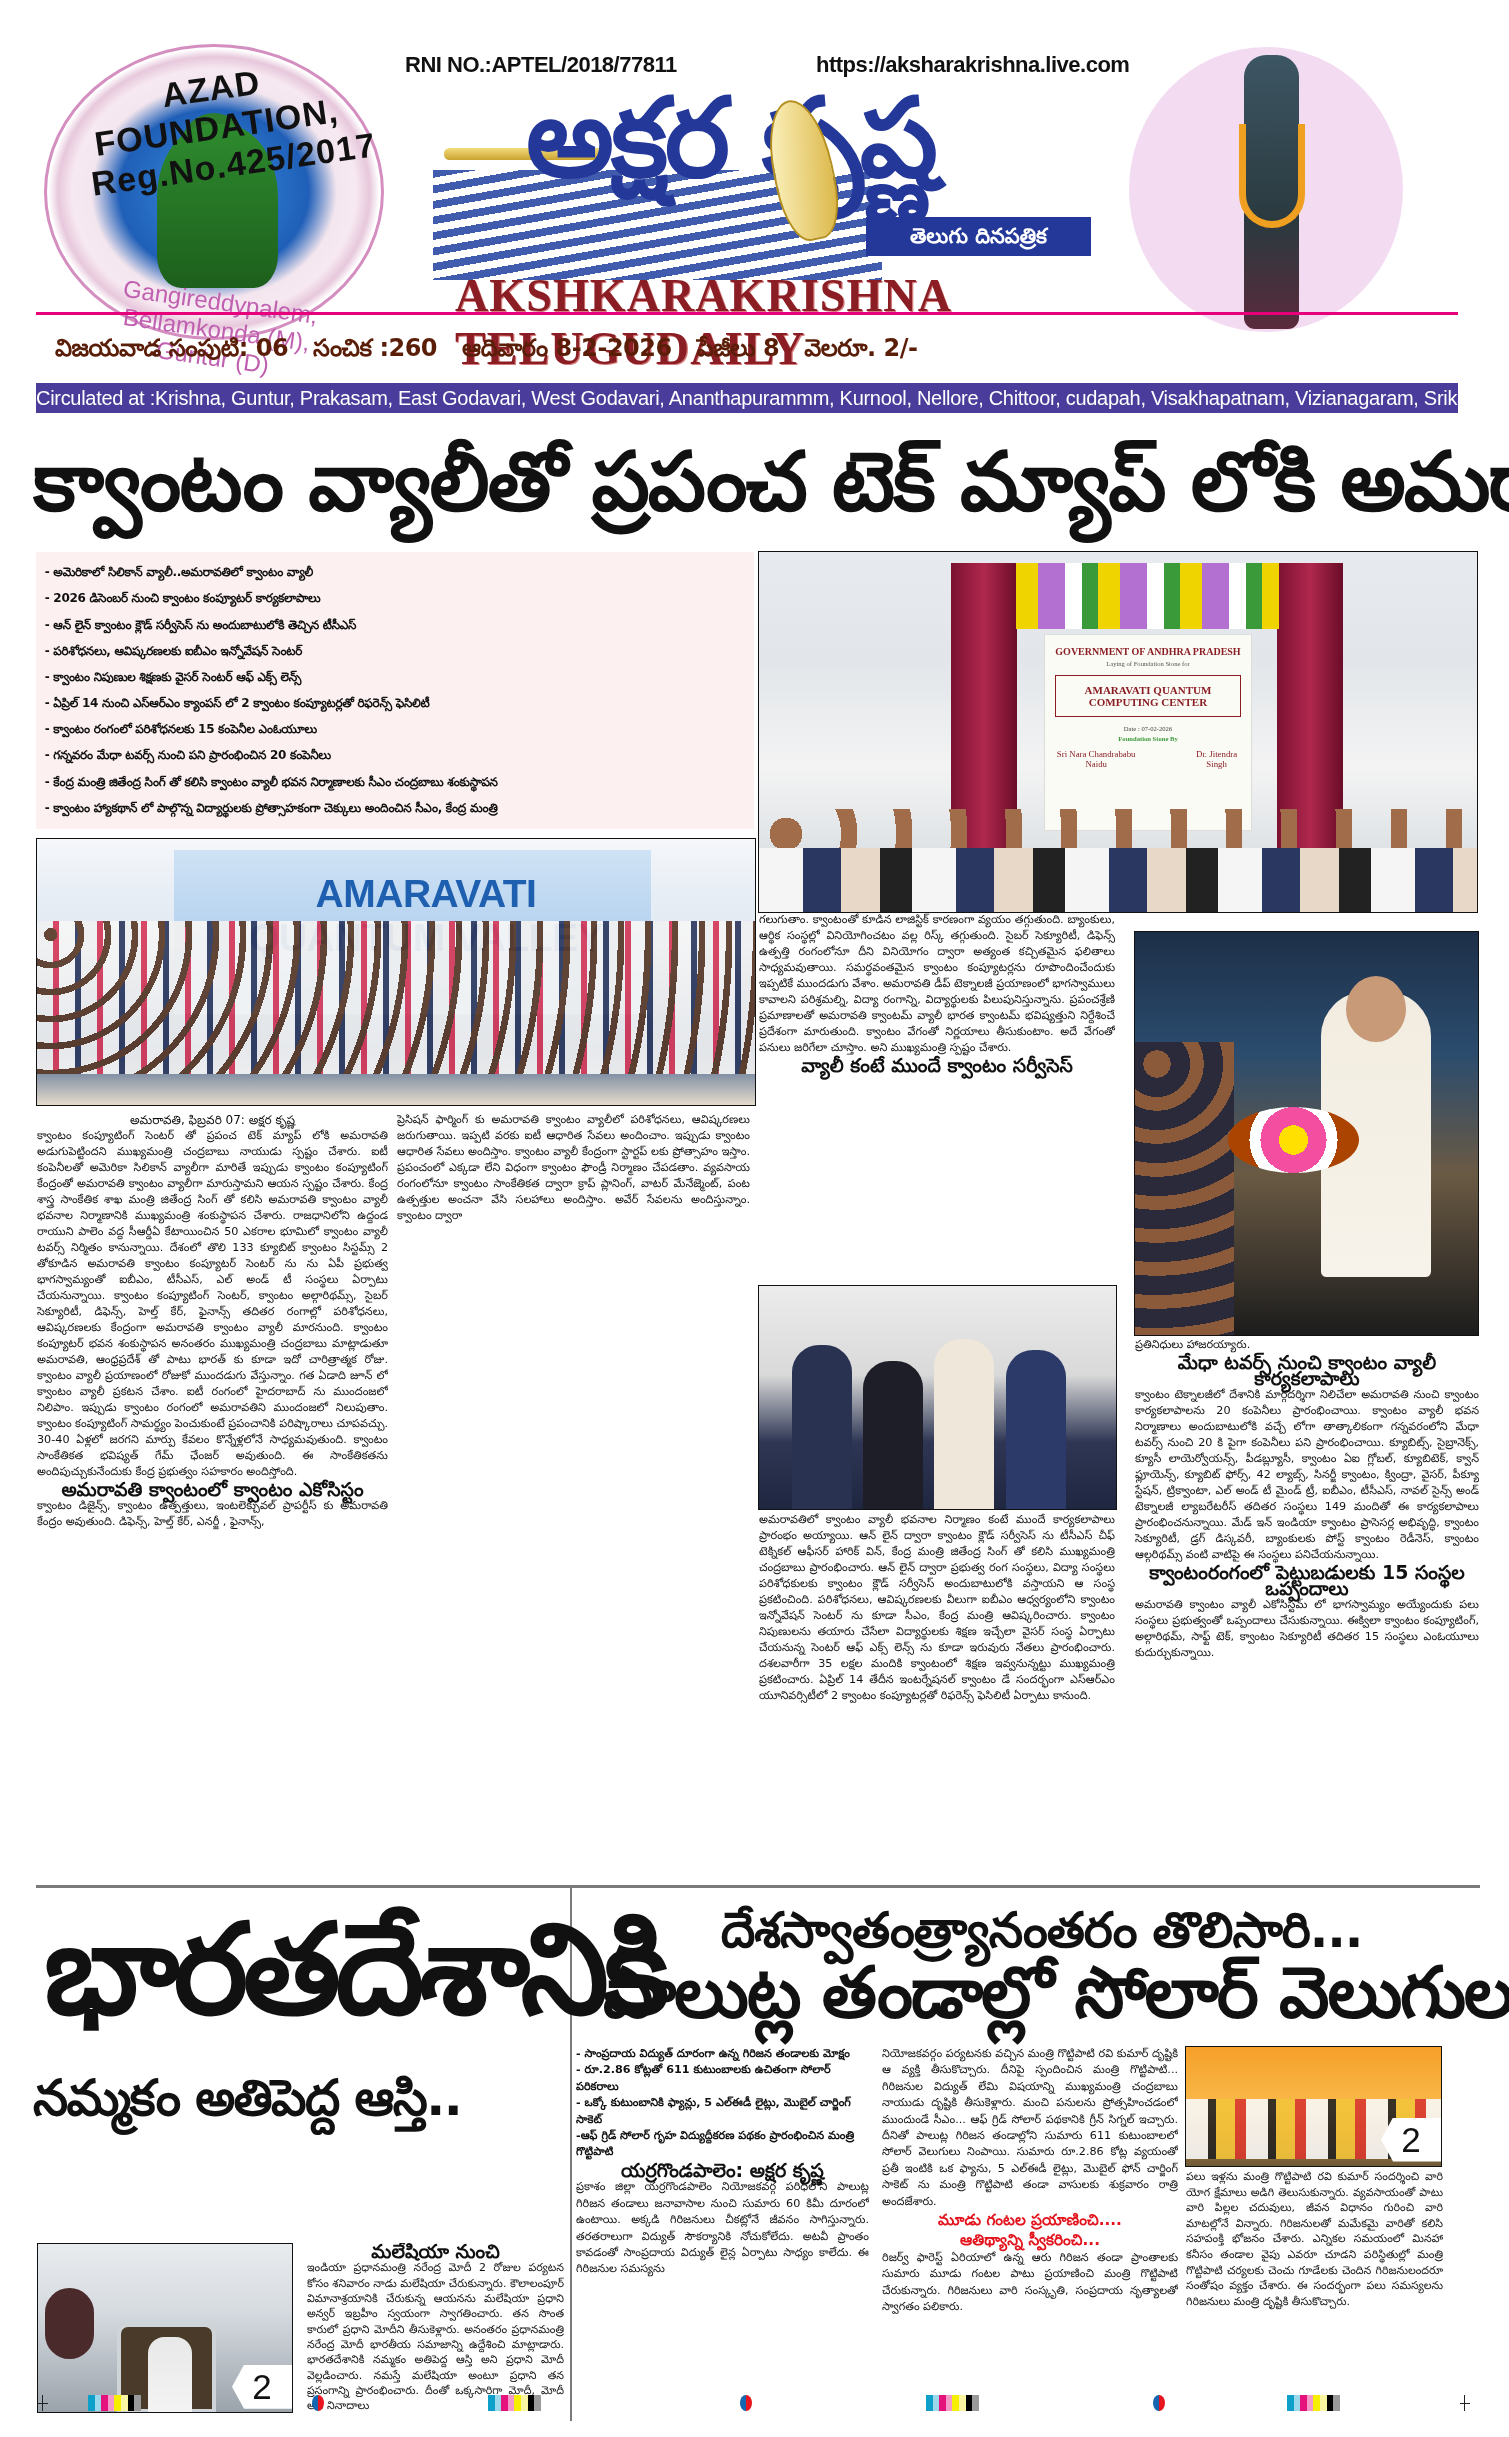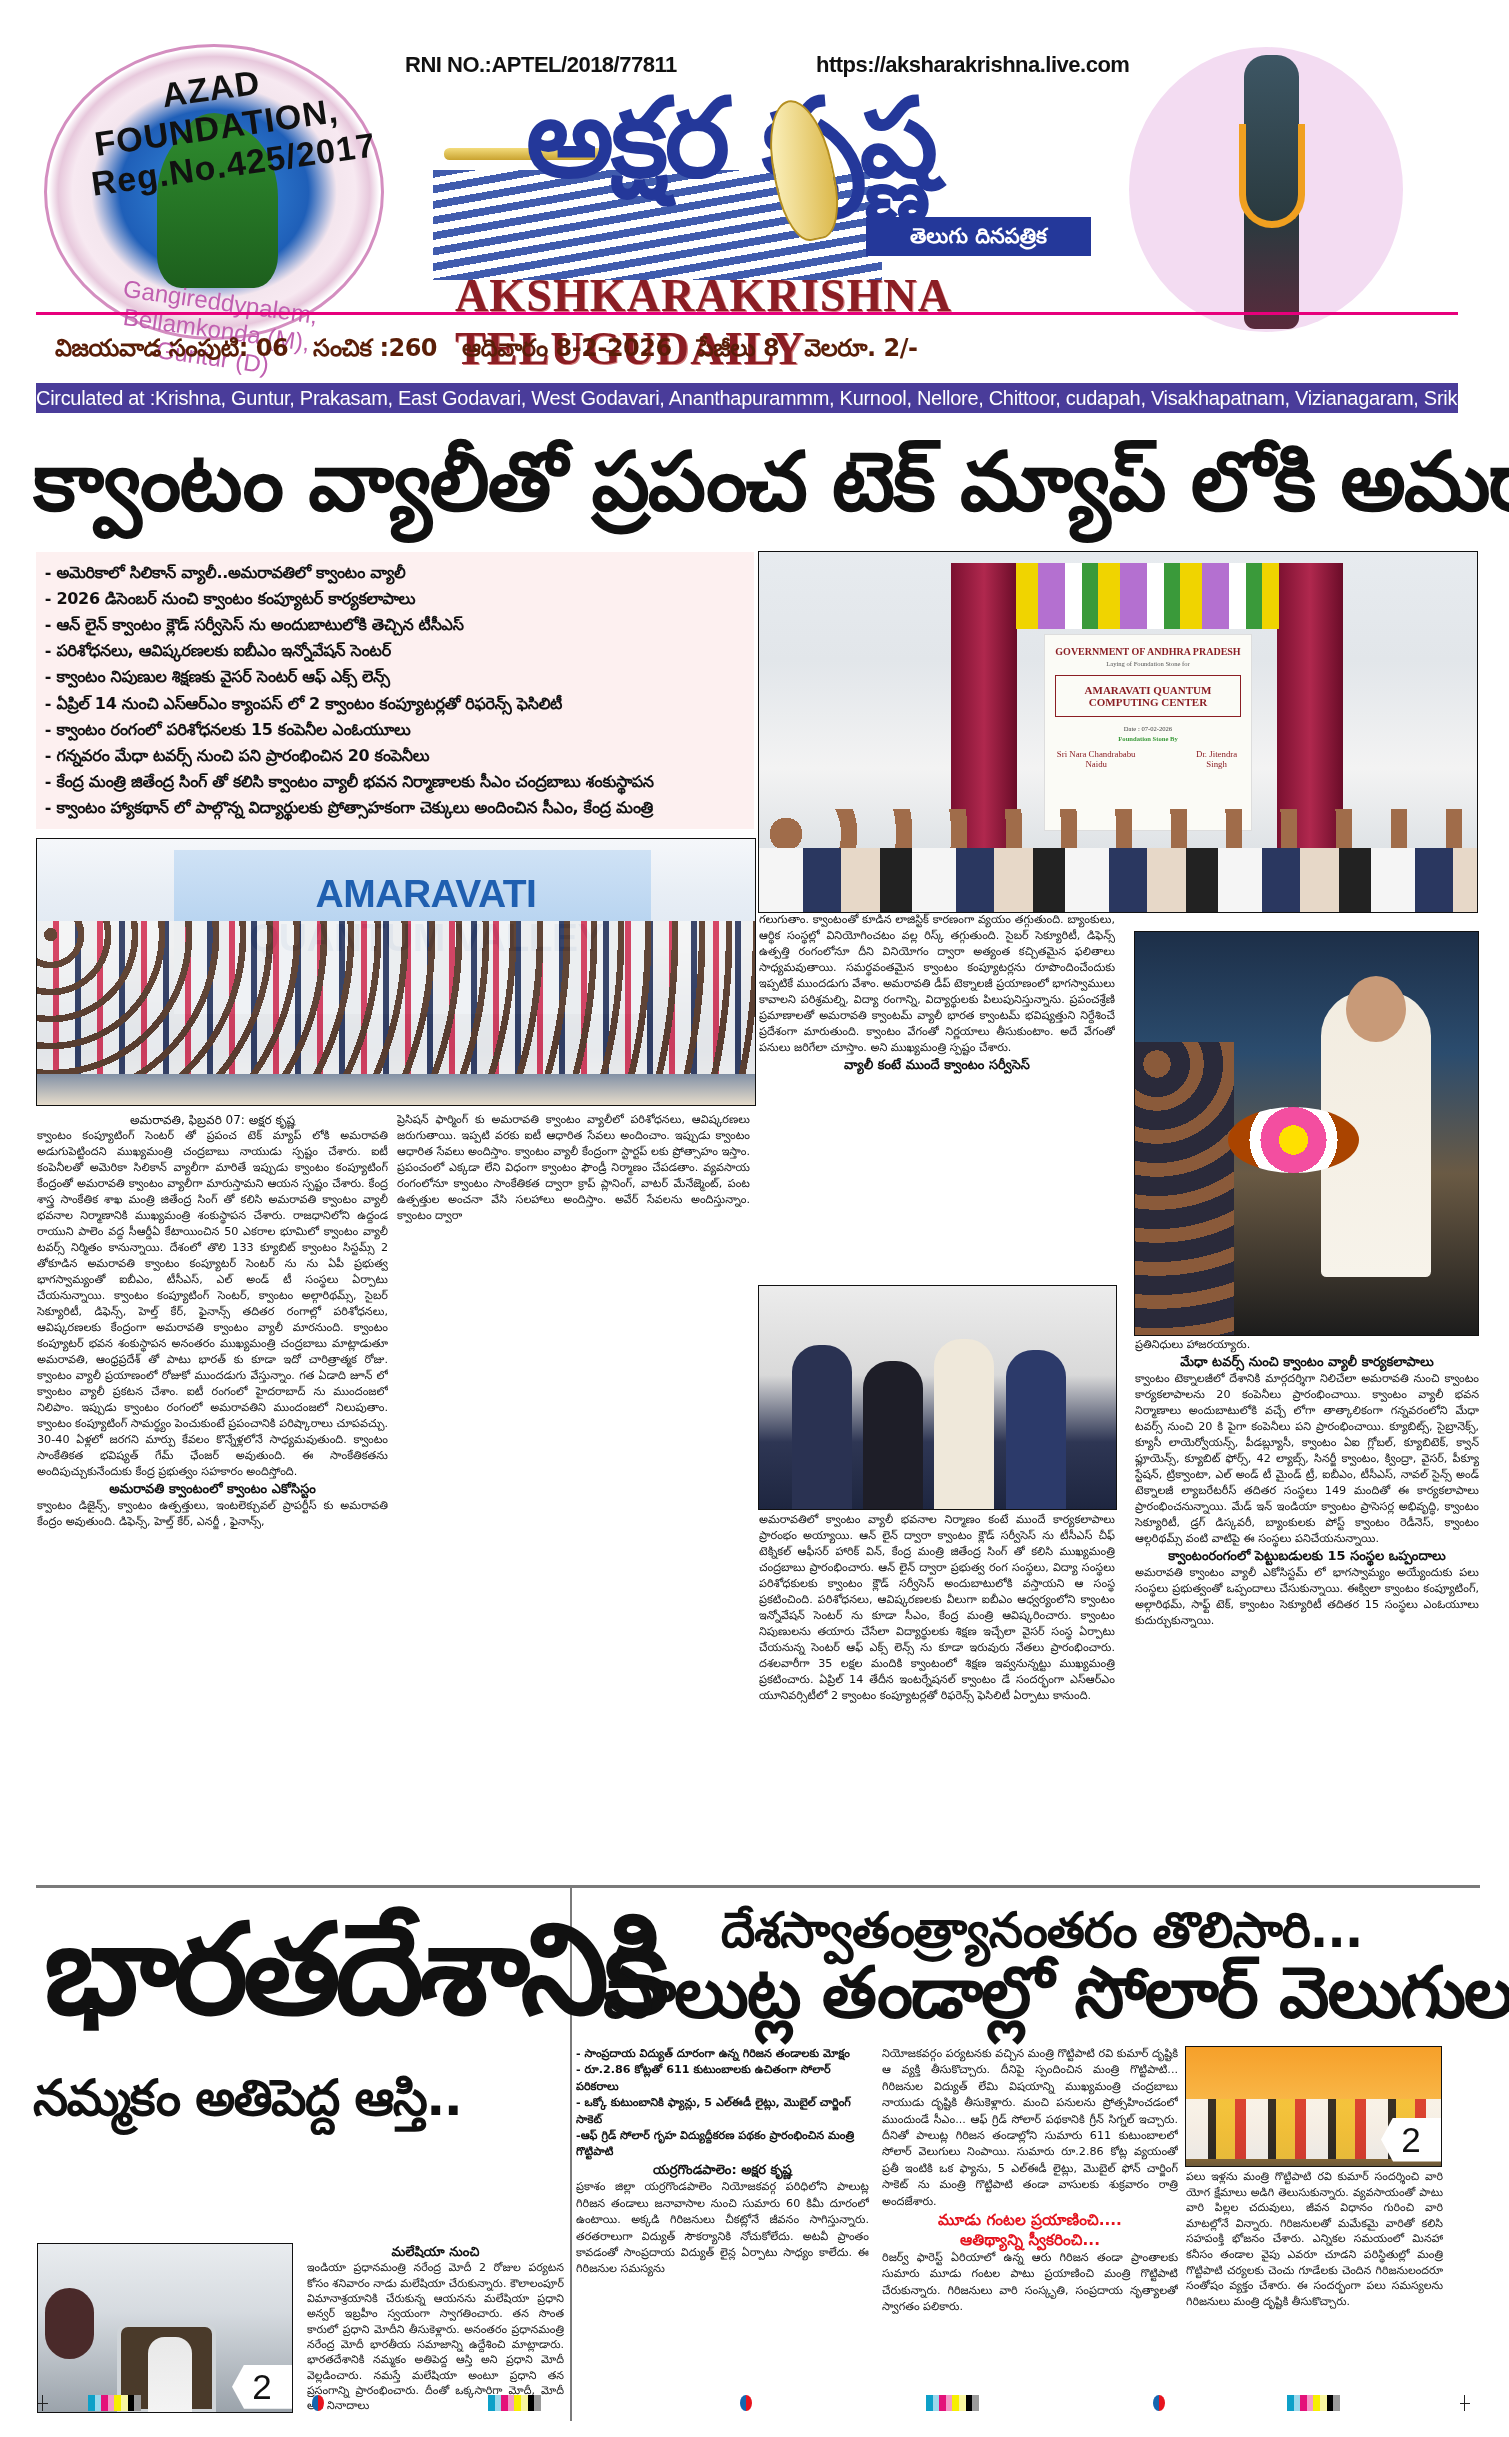"- అమెరికాలో సిలికాన్ వ్యాలీ..అమరావతిలో" .highlights .hl { font-size: 16px -> 12px }
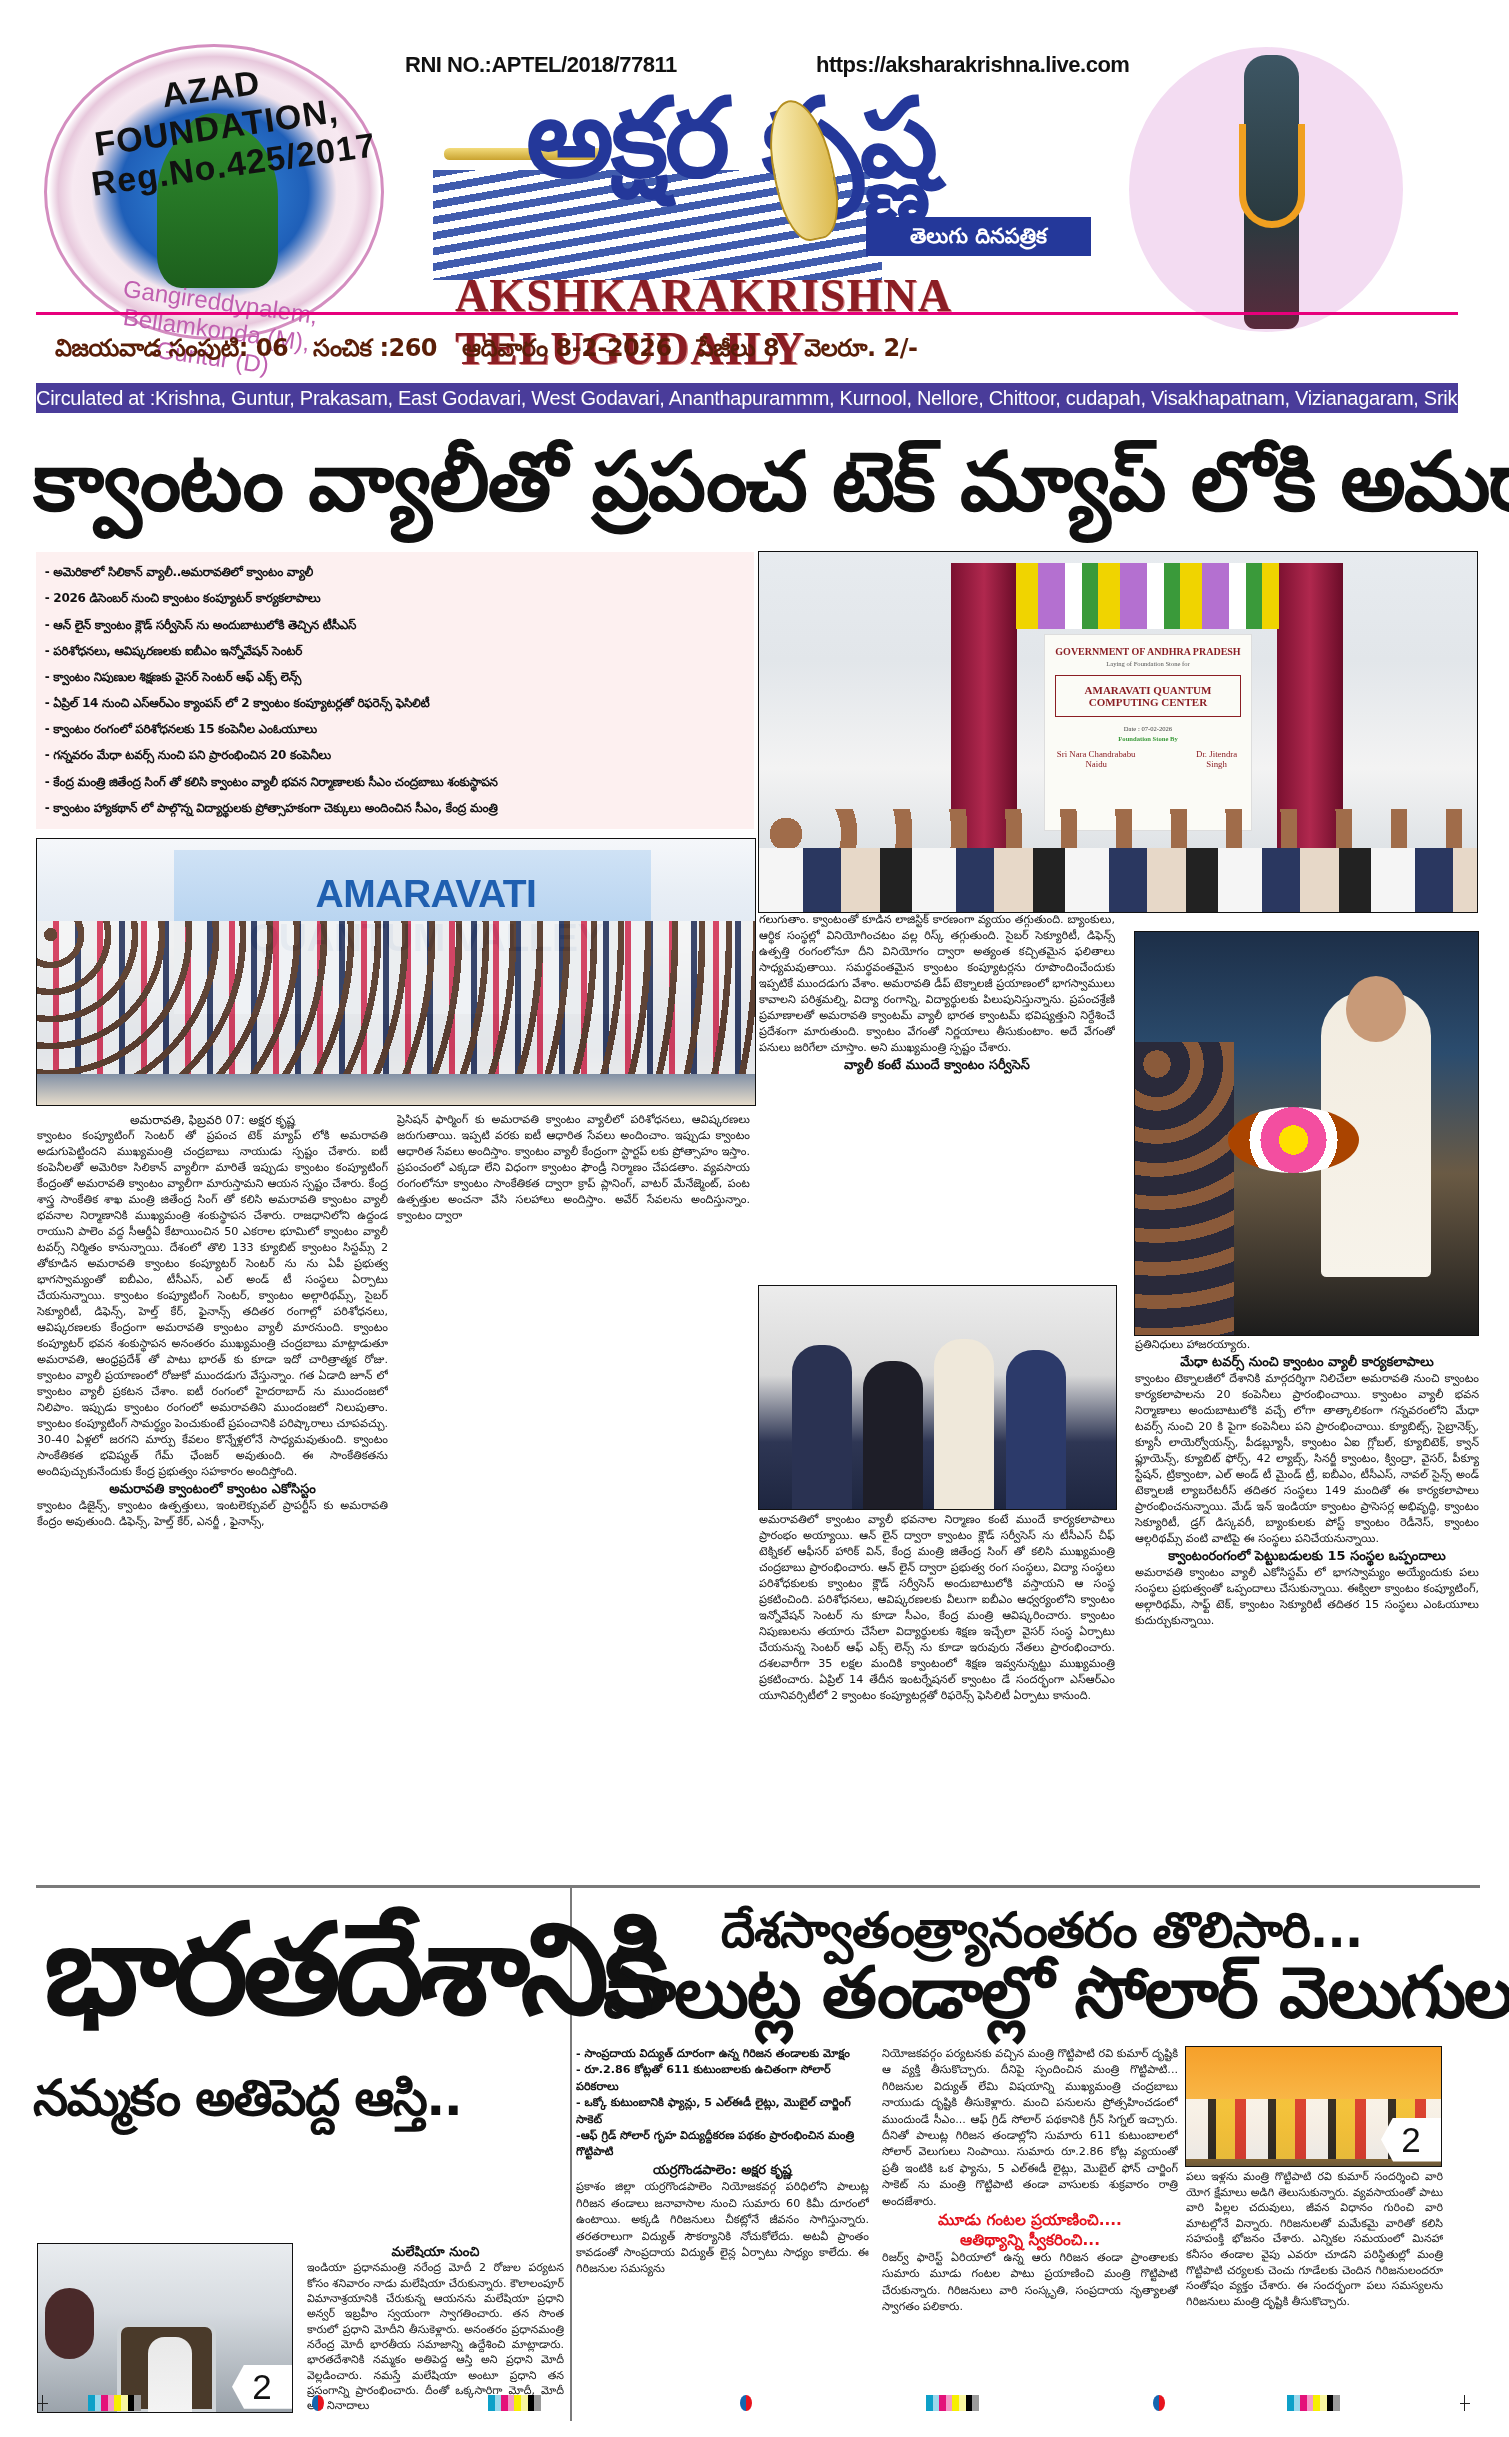"వ్యాలీ కంటే ముందే క్వాంటం సర్వీసెస్" .col .subhead { font-size: 13px -> 19px }
